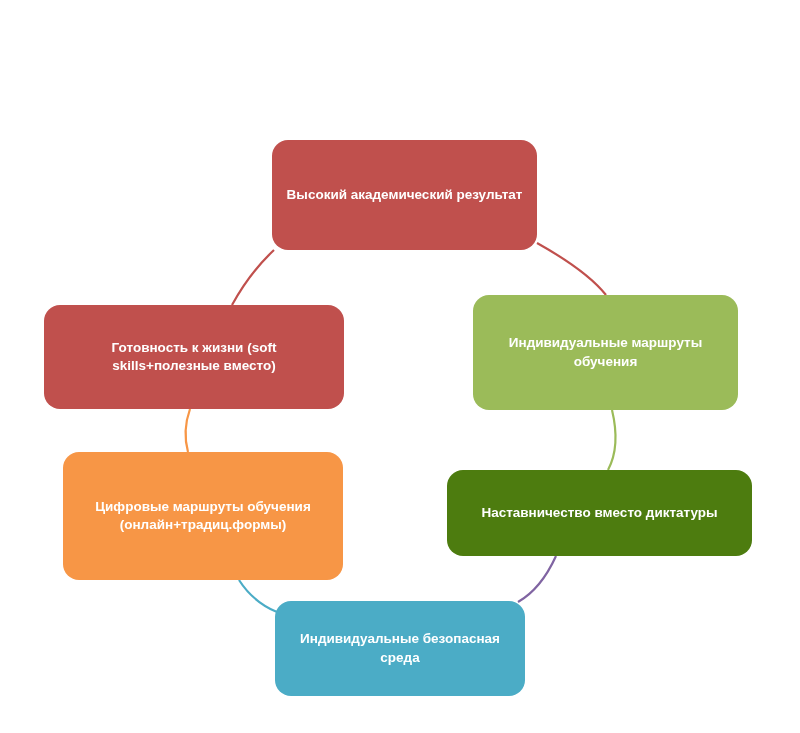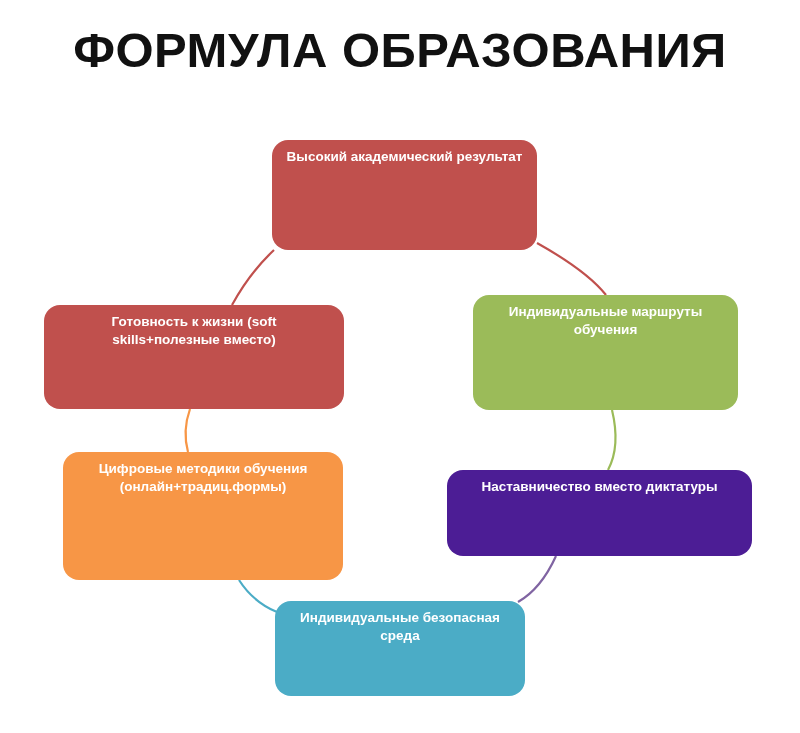"ФОРМУЛА ОБРАЗОВАНИЯ" div { html: <div>ФОРМУЛА ОБРАЗОВАНИЯ</div> -> none }
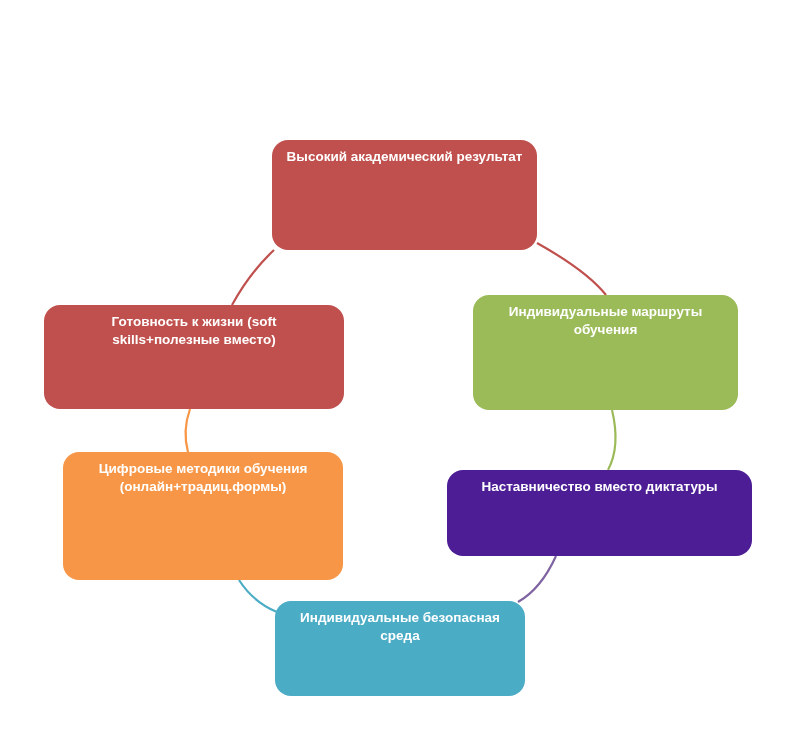"Высокий академический результат" .node { align-items: none -> center }
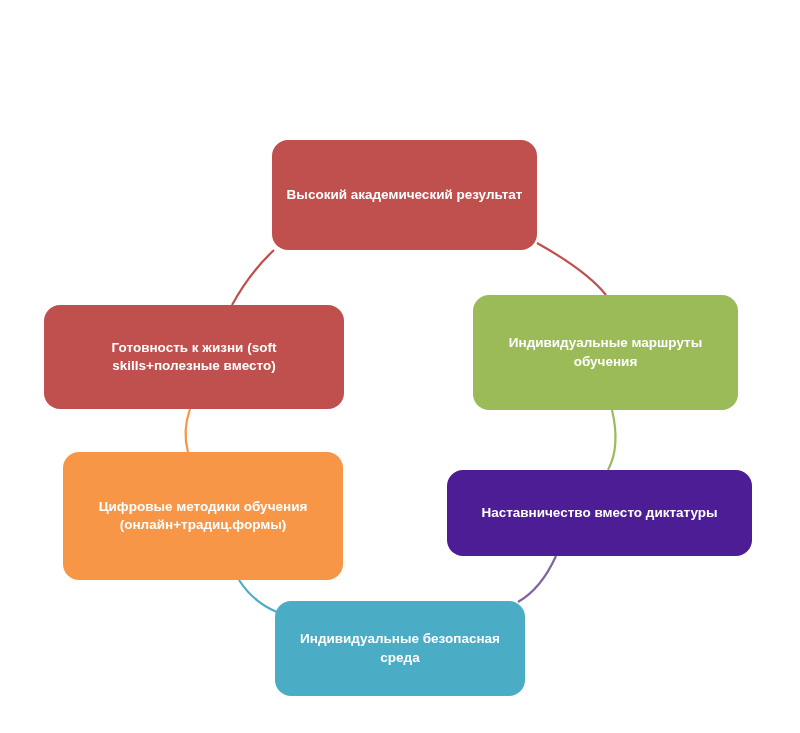"Цифровые методики обучения" span { text: методики -> маршруты }
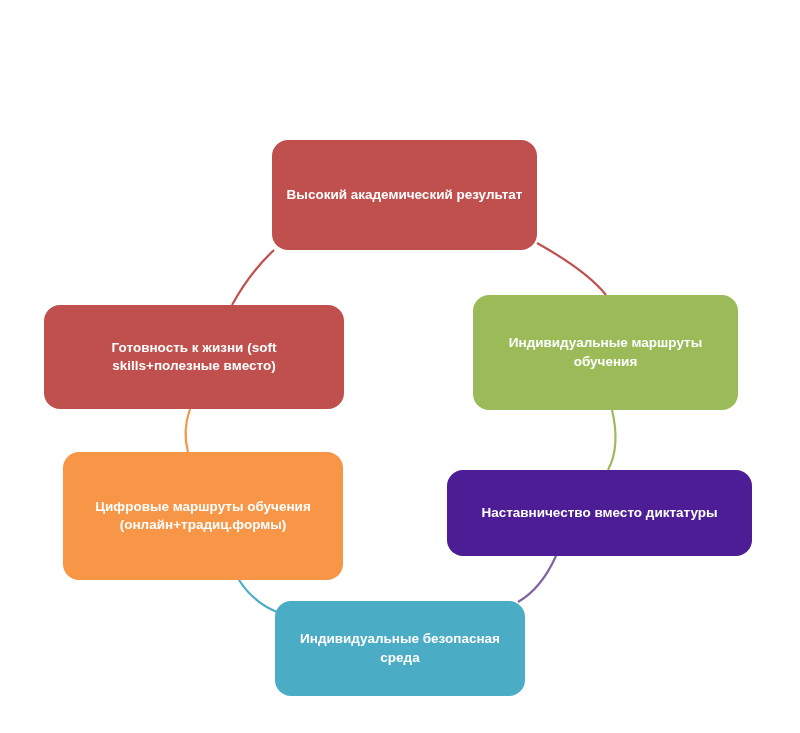"Наставничество вместо диктатуры" #node-right2 { background: #4c1d95 -> #4d7c0f }
